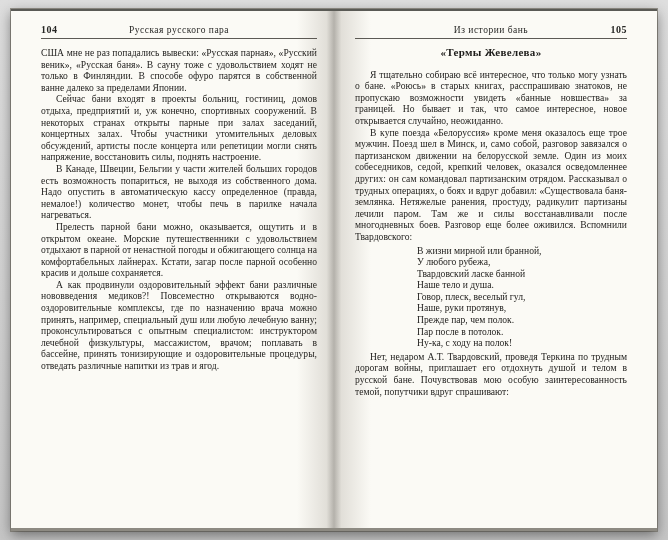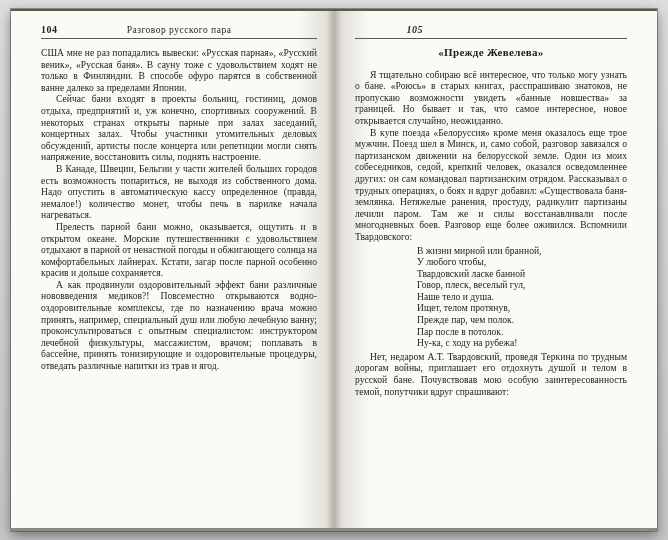"Разговор русского пара" span.title { text: Разговор -> Русская }
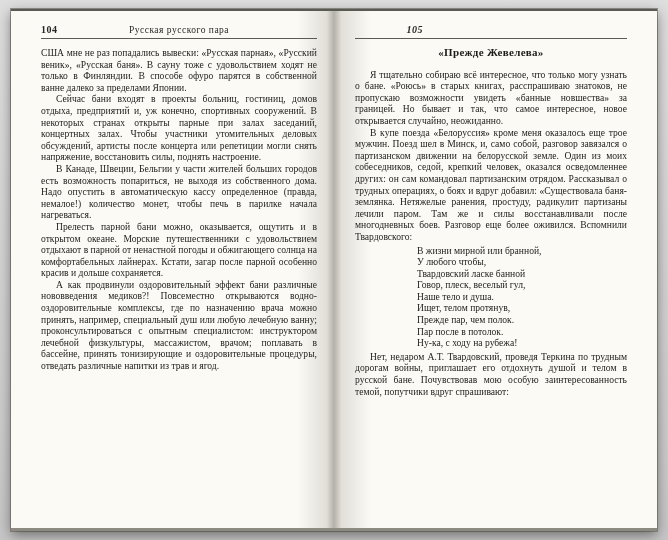"Из истории бань" span.title { html: none -> <span>Из истории бань</span> }
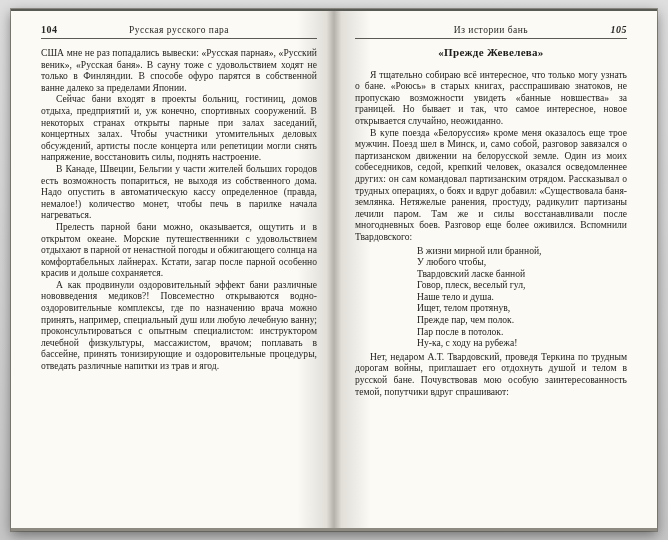"105" .page-header .num.right { font-style: italic -> none }
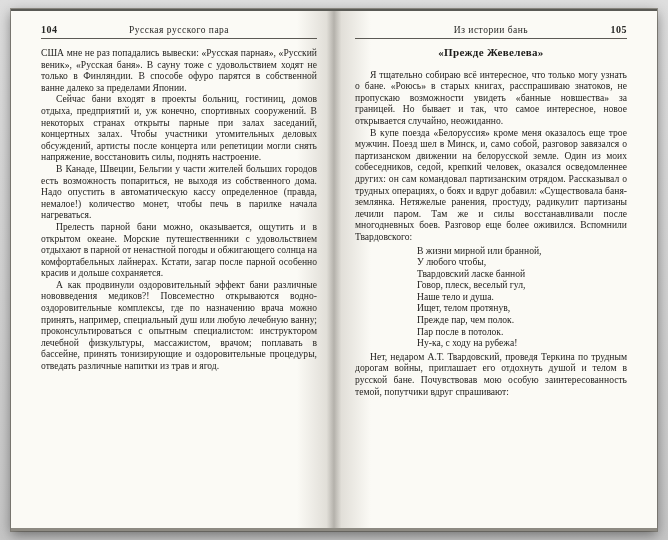"«Прежде Жевелева»" div.chapter-heading { text: Прежде -> Термы }
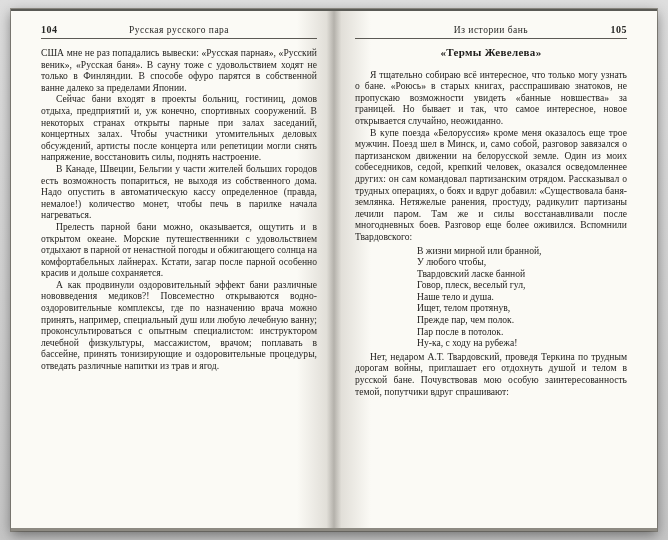"У любого чтобы," div.poem-line { text: чтобы -> рубежа }
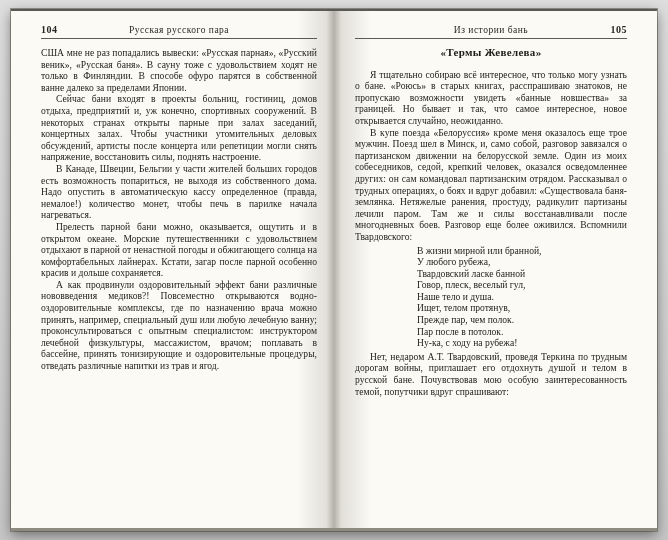"Говор, плеск, веселый гул," div.poem-line { order: before "Наше тело и душа." -> after "Наше тело и душа." }
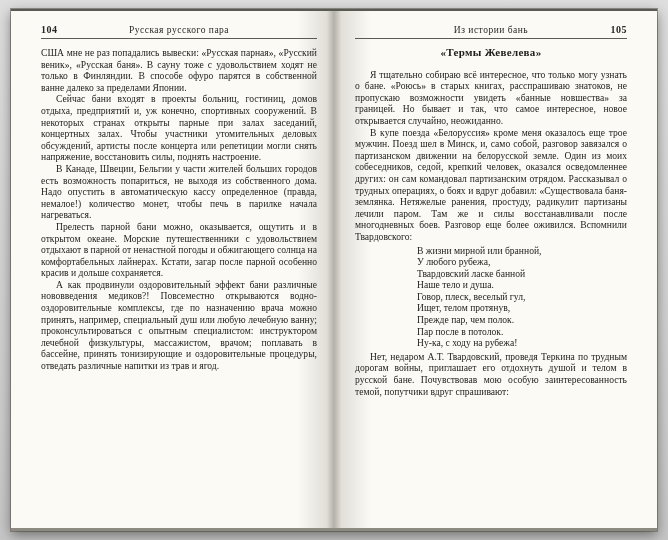"Ищет, телом протянув," div.poem-line { text: Ищет, телом -> Наше, руки }
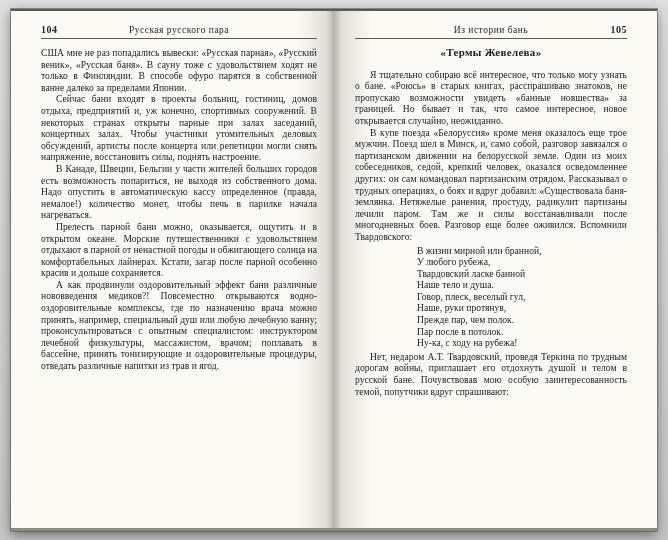"Ну-ка, с ходу на рубежа!" div.poem-line { text: рубежа -> полок }
